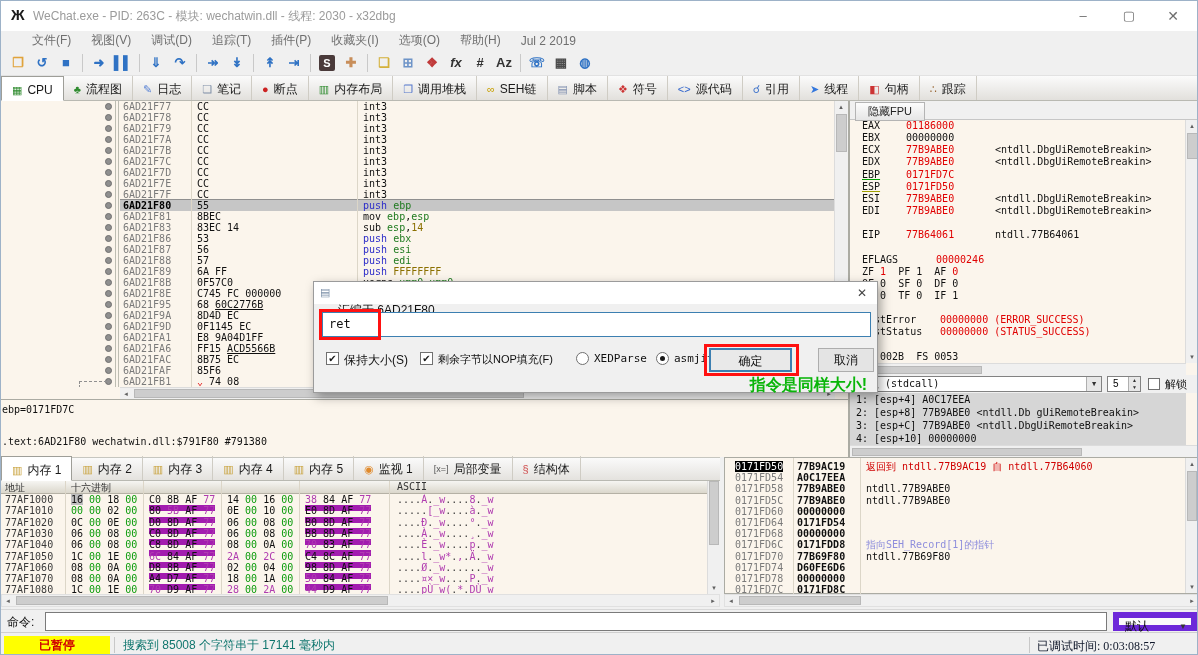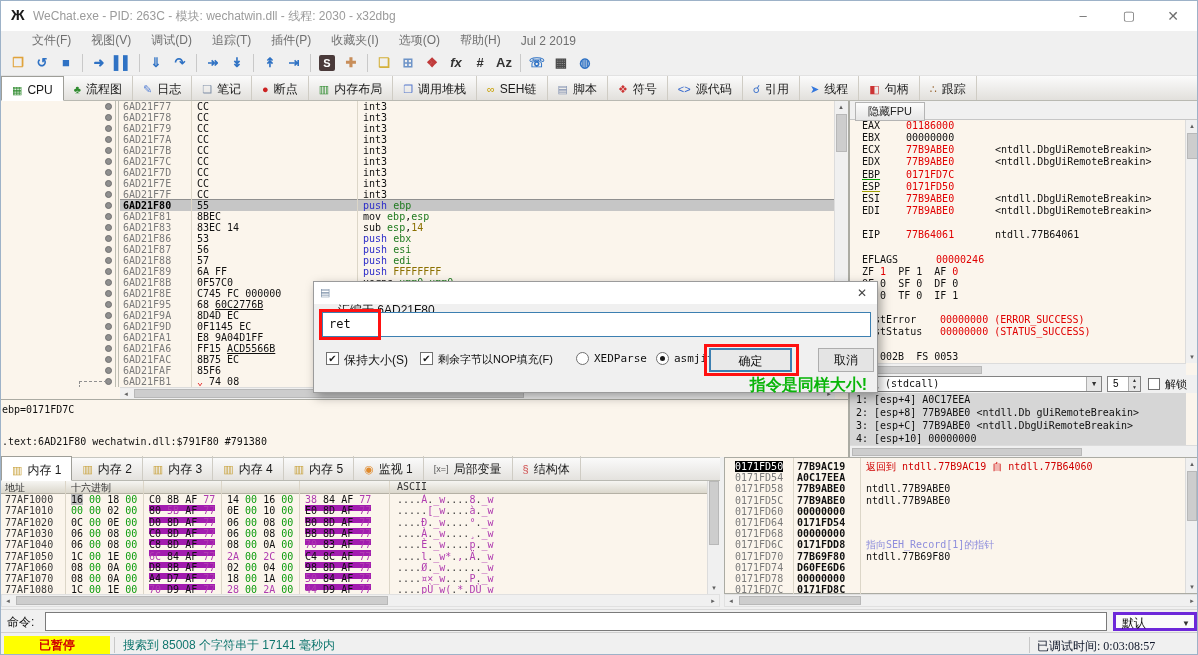"默认" #cmd-profile { border: 3px solid #6d28d9 -> 6px solid #6d28d9 }
